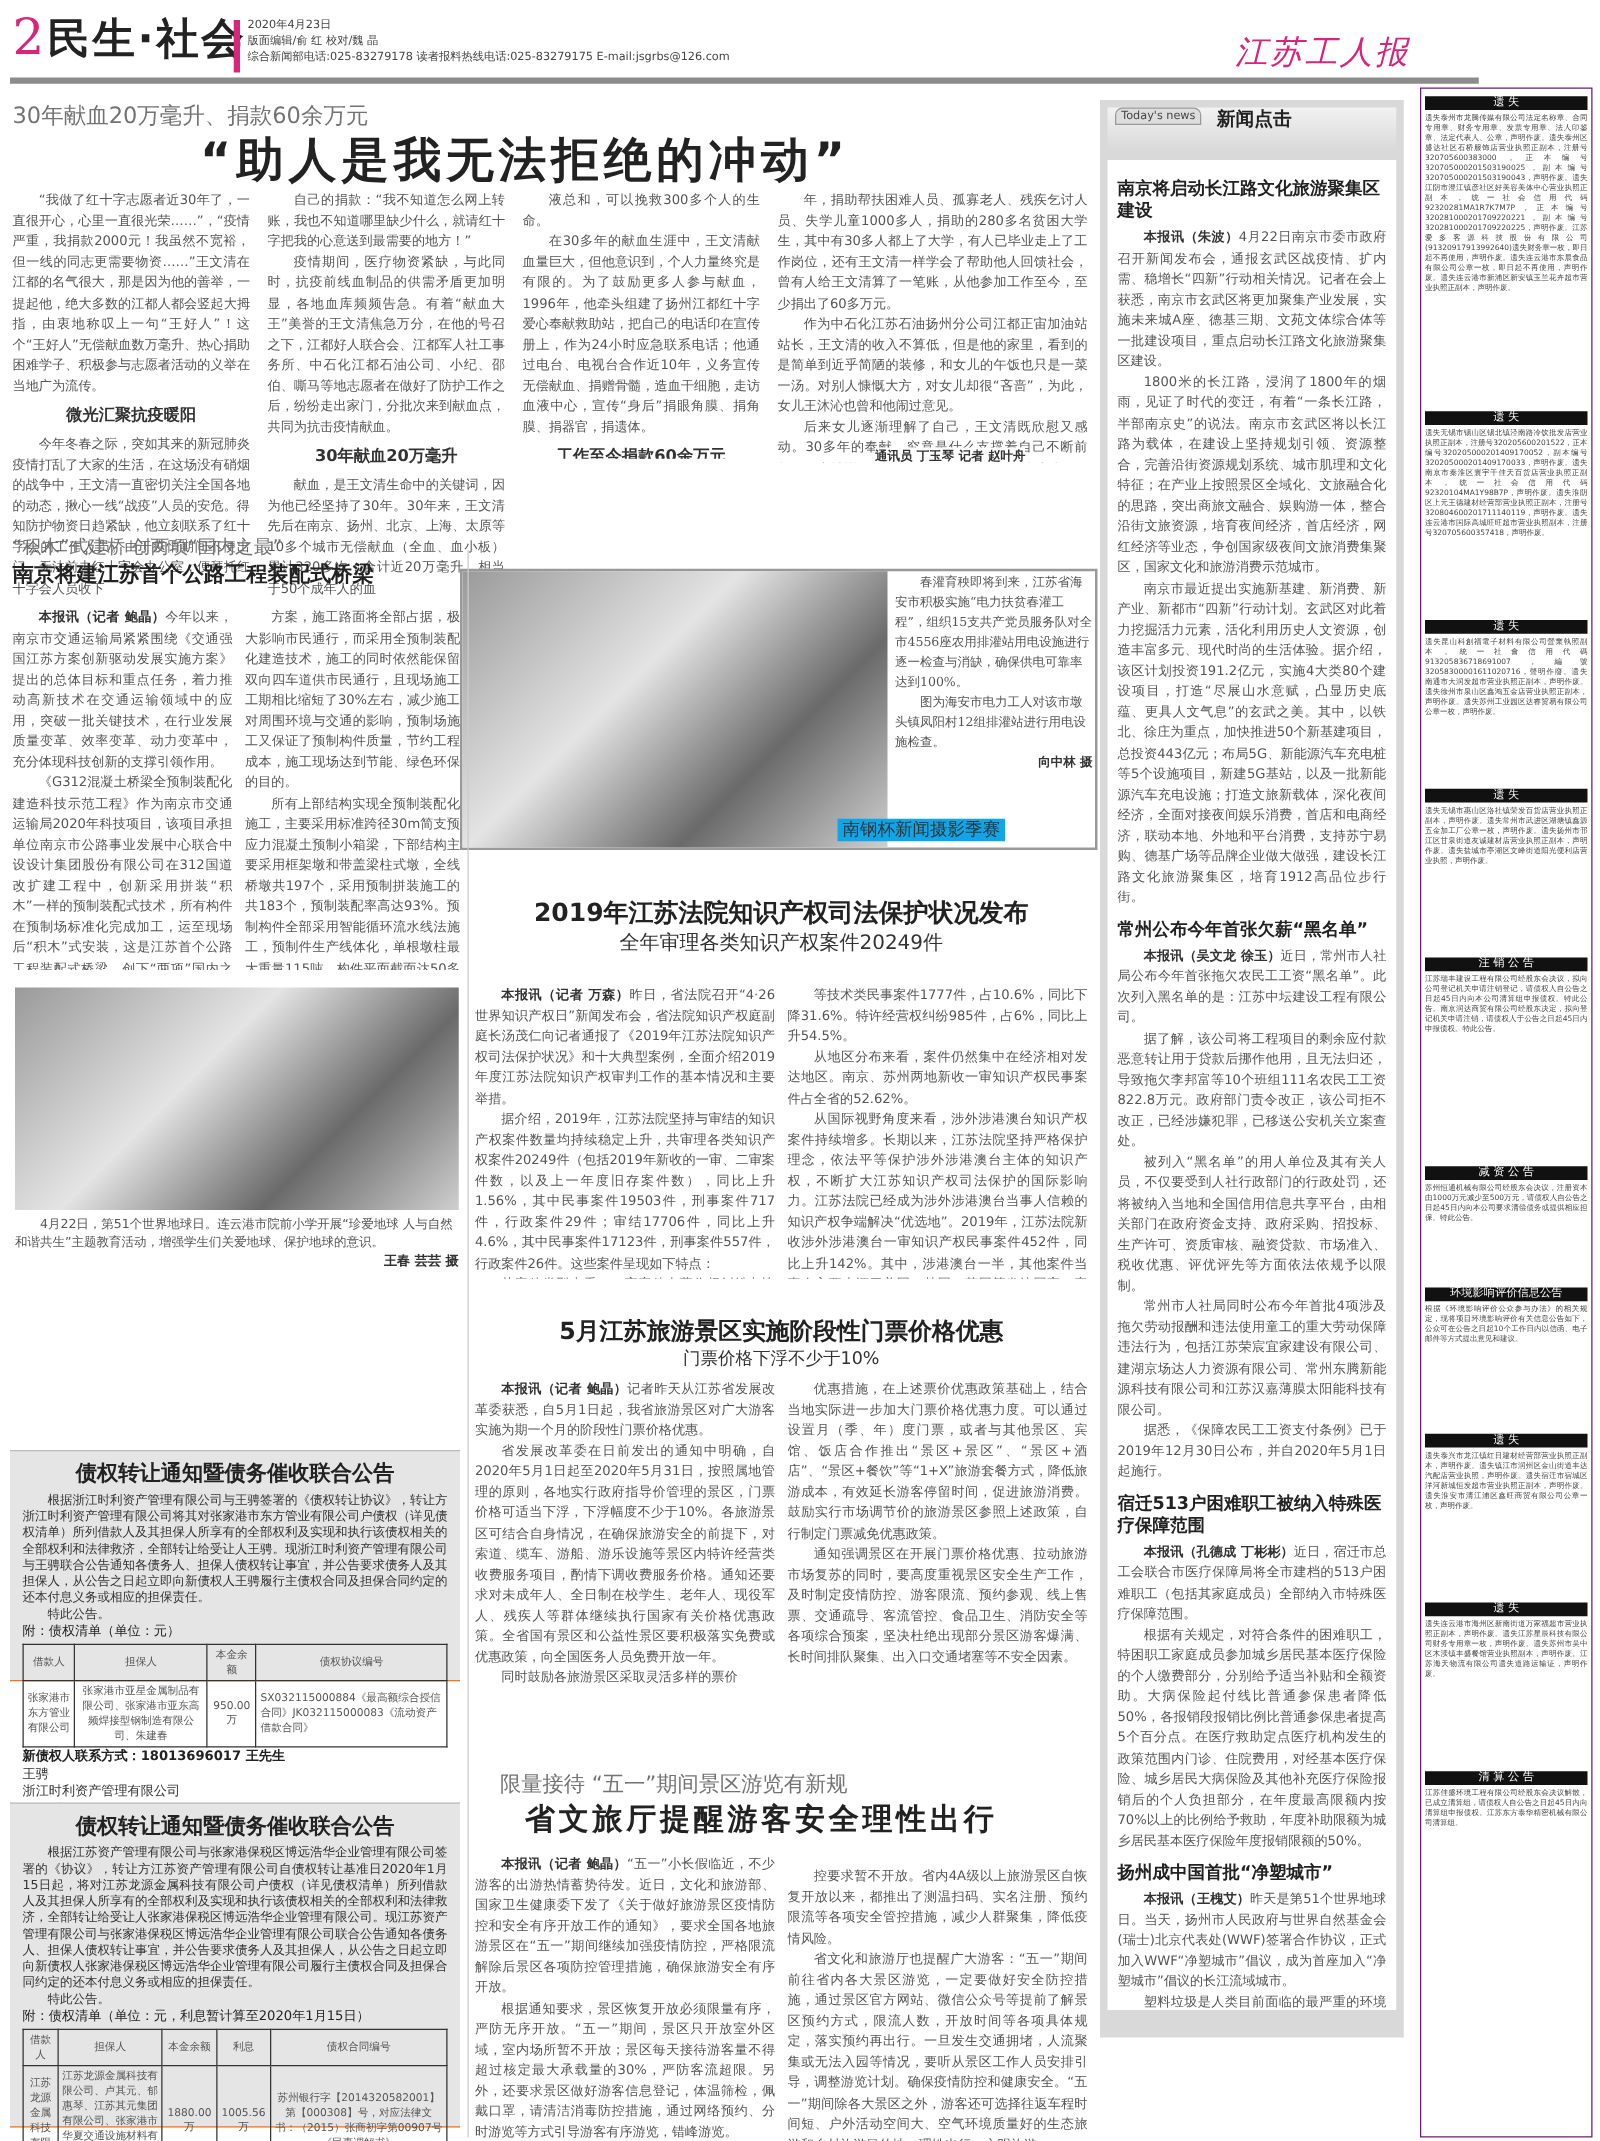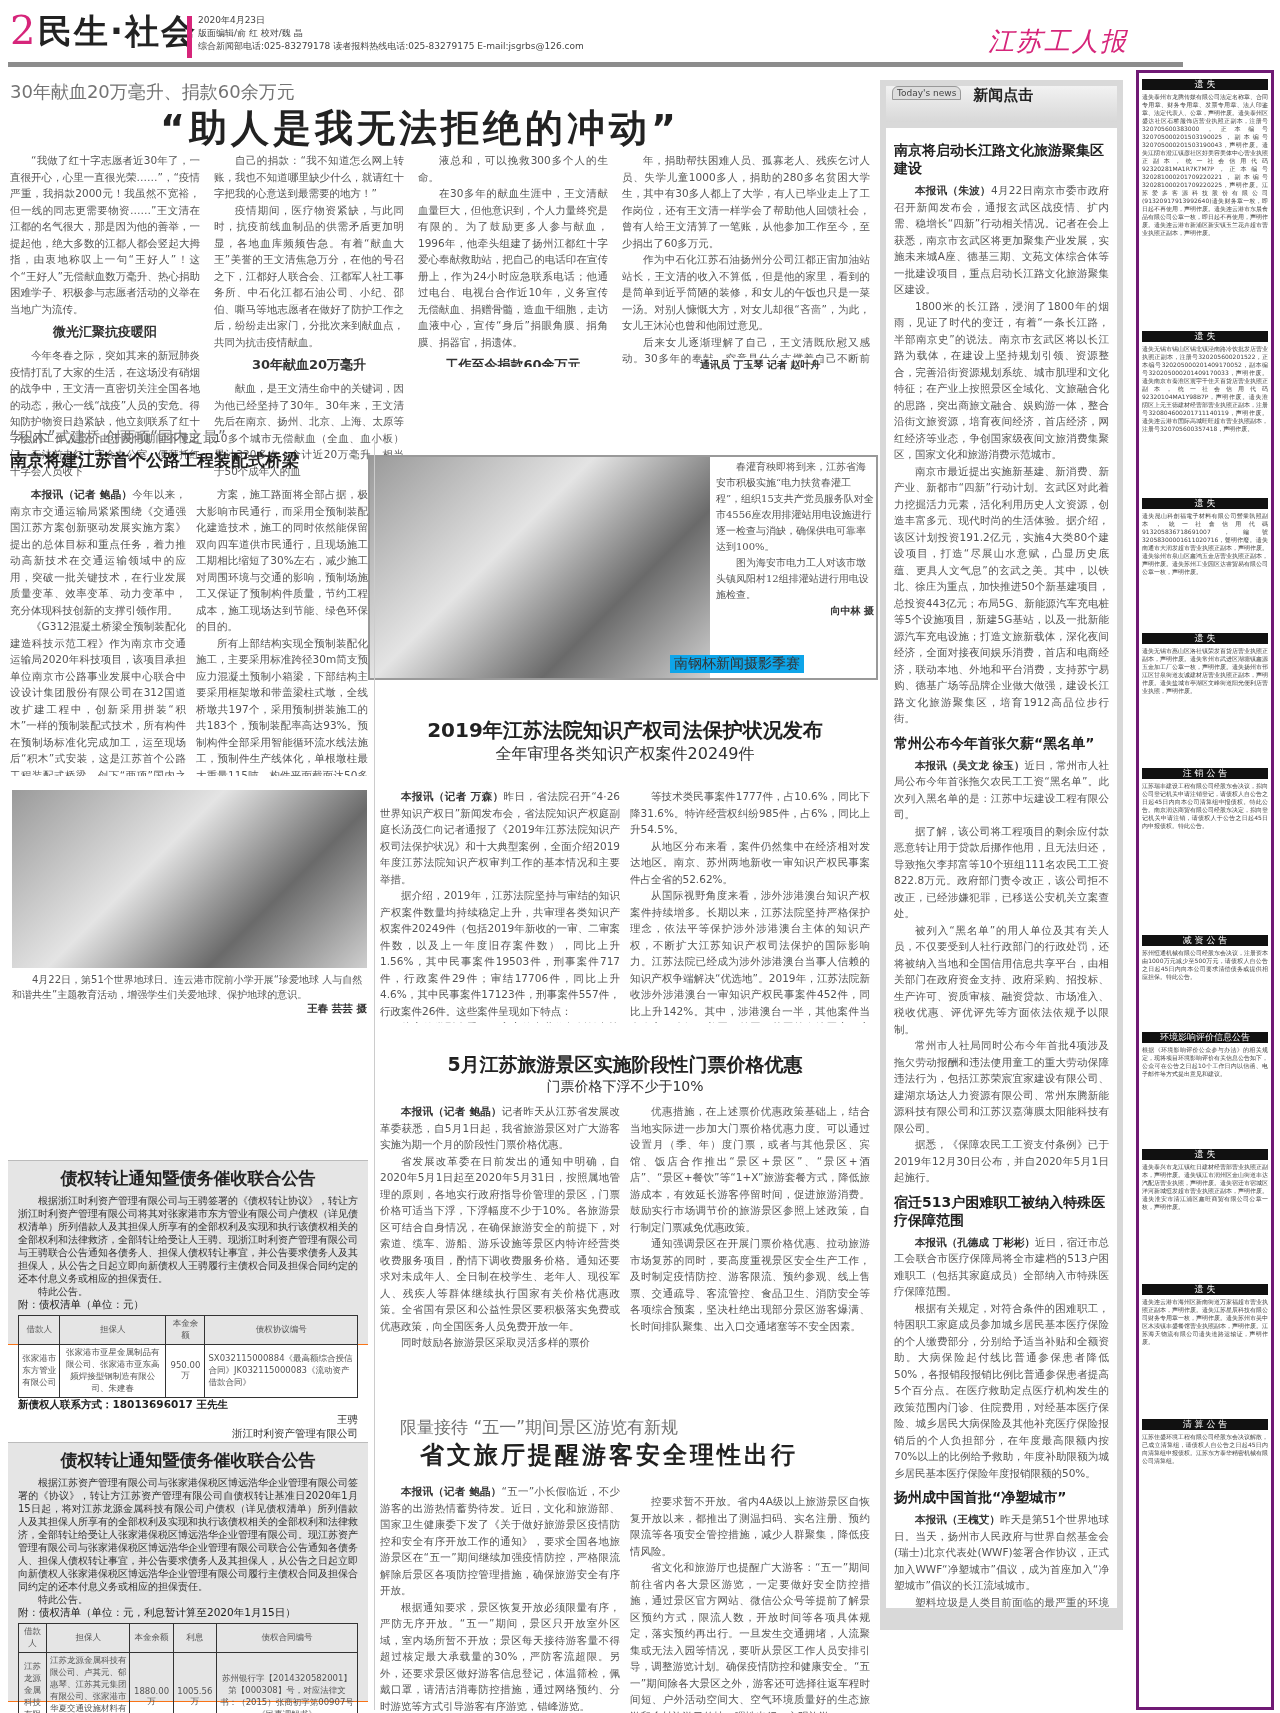"遗 失" .classified { border: 3px solid #701a75 -> 1px solid #701a75 }
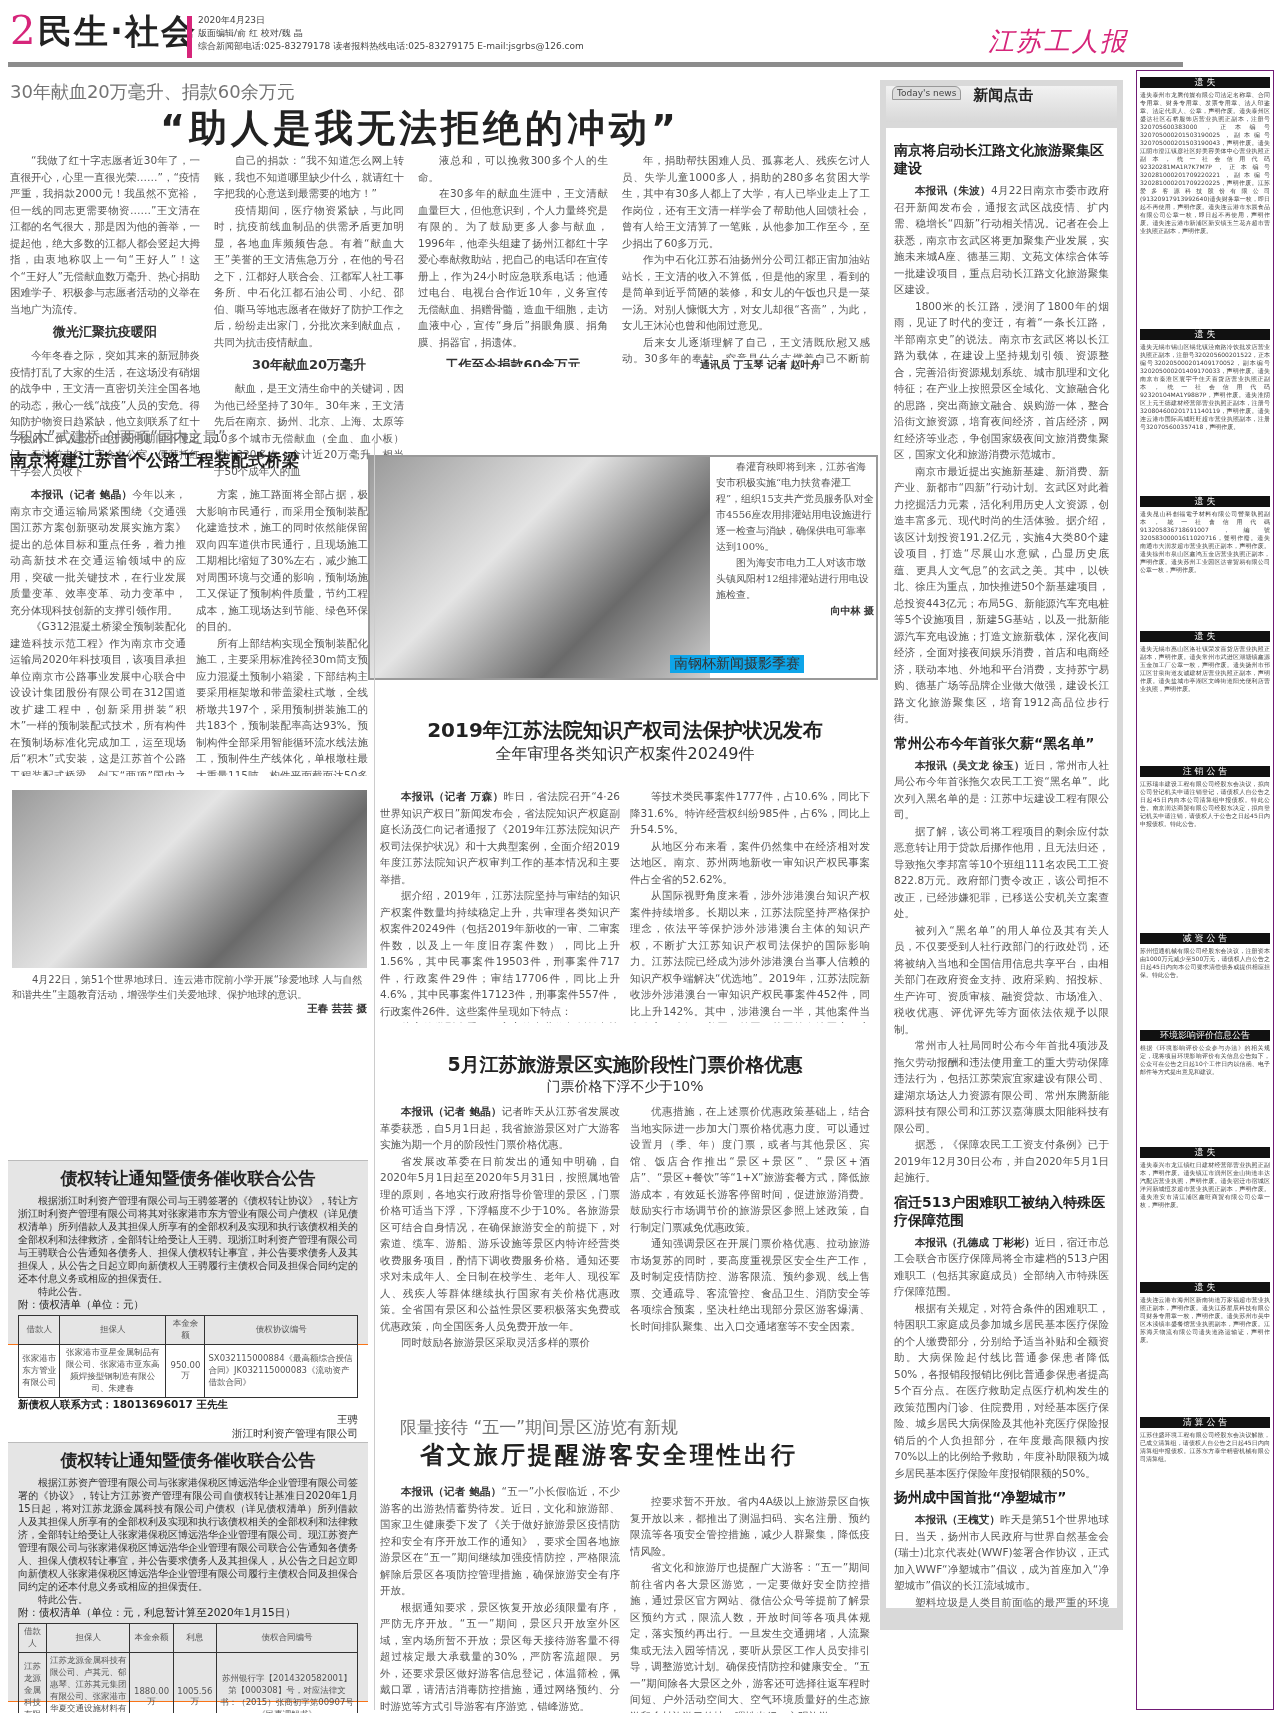"王骋" .notice .sign { text-align: right -> left }
